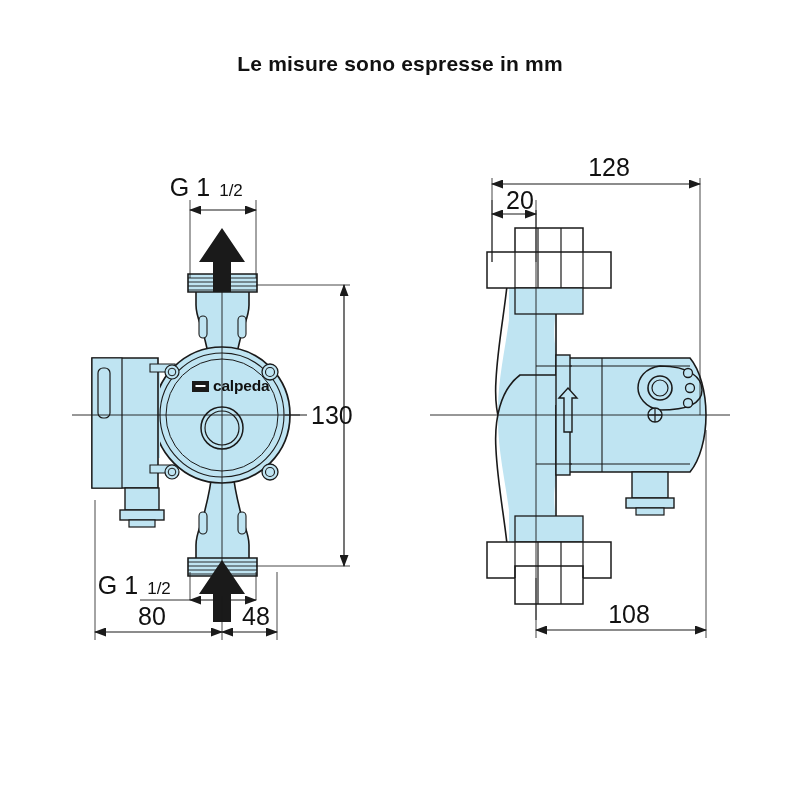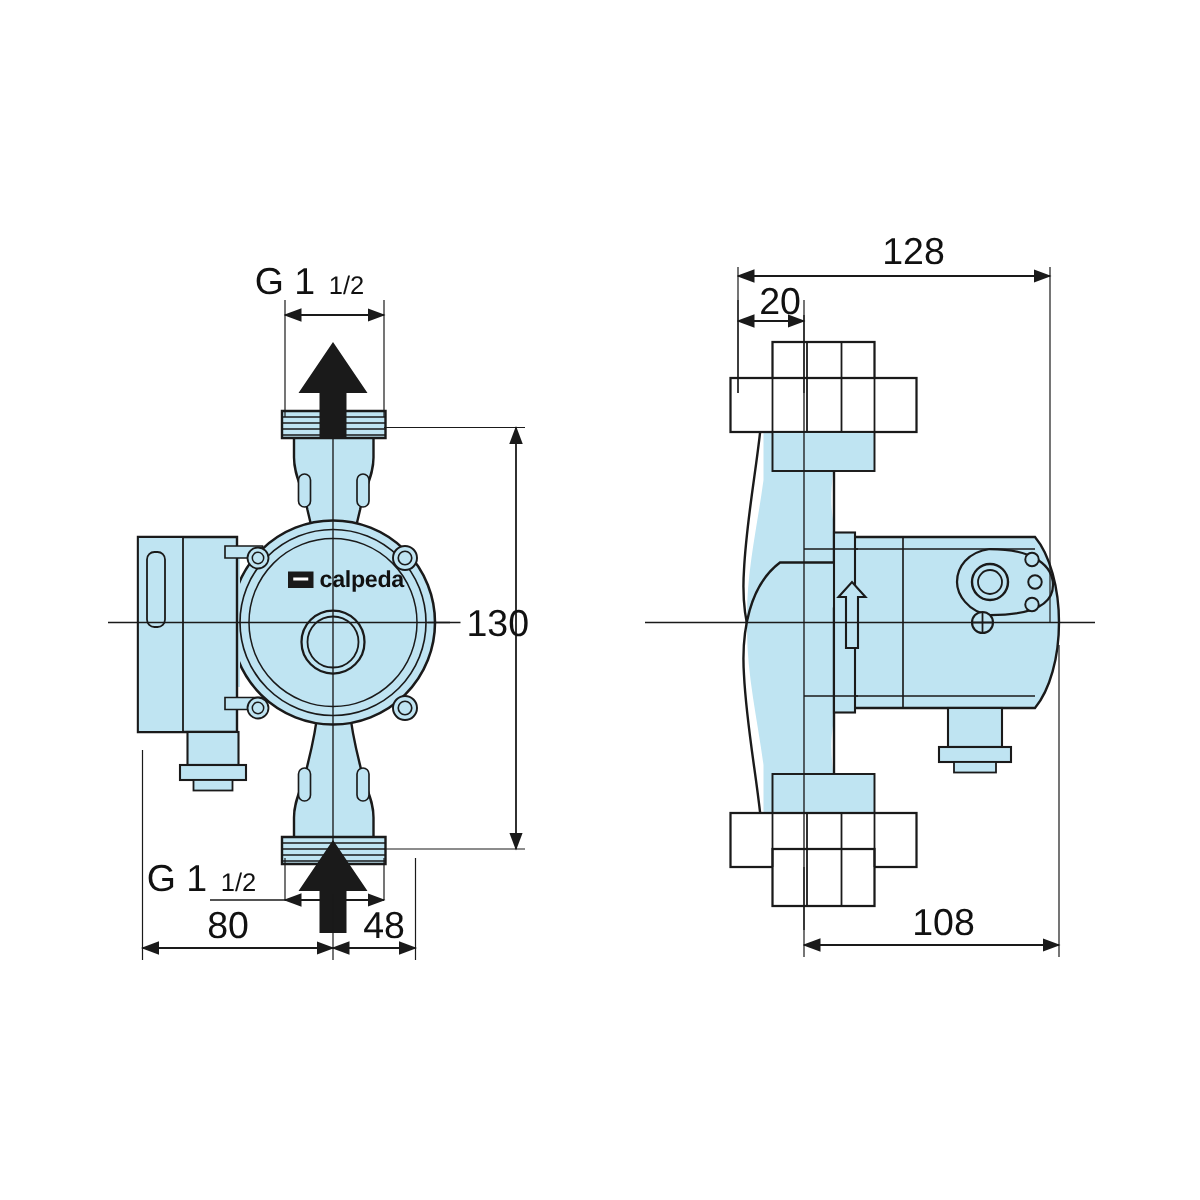"Le misure sono espresse in" div { html: none -> <div>Le misure sono espresse in mm</div> }
